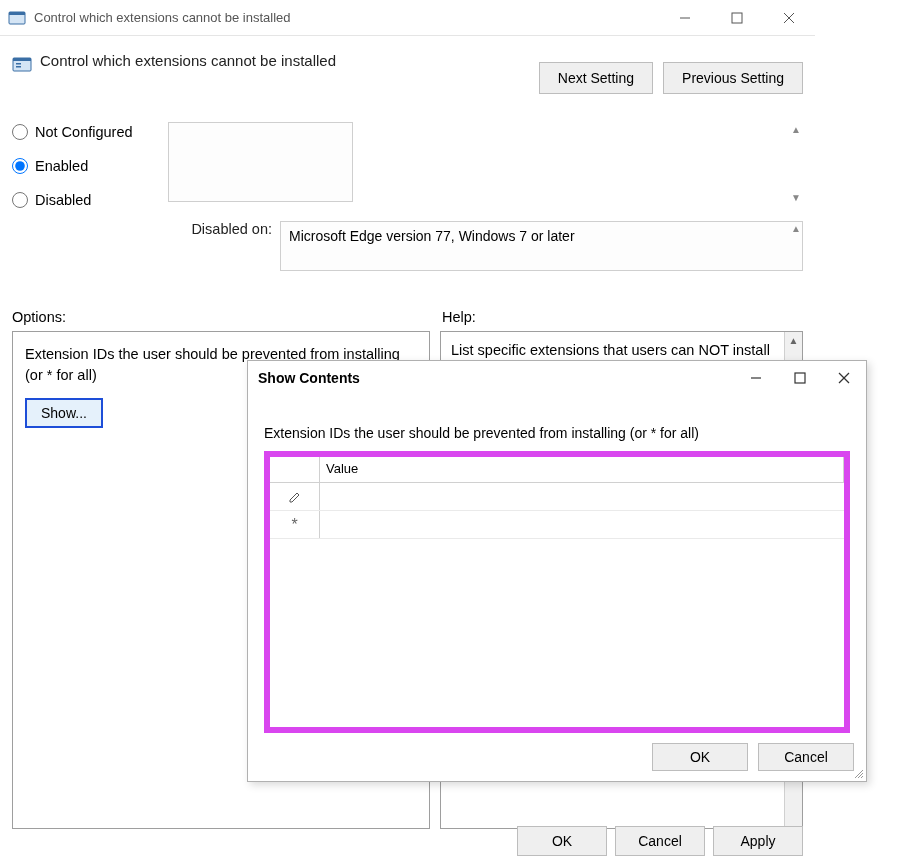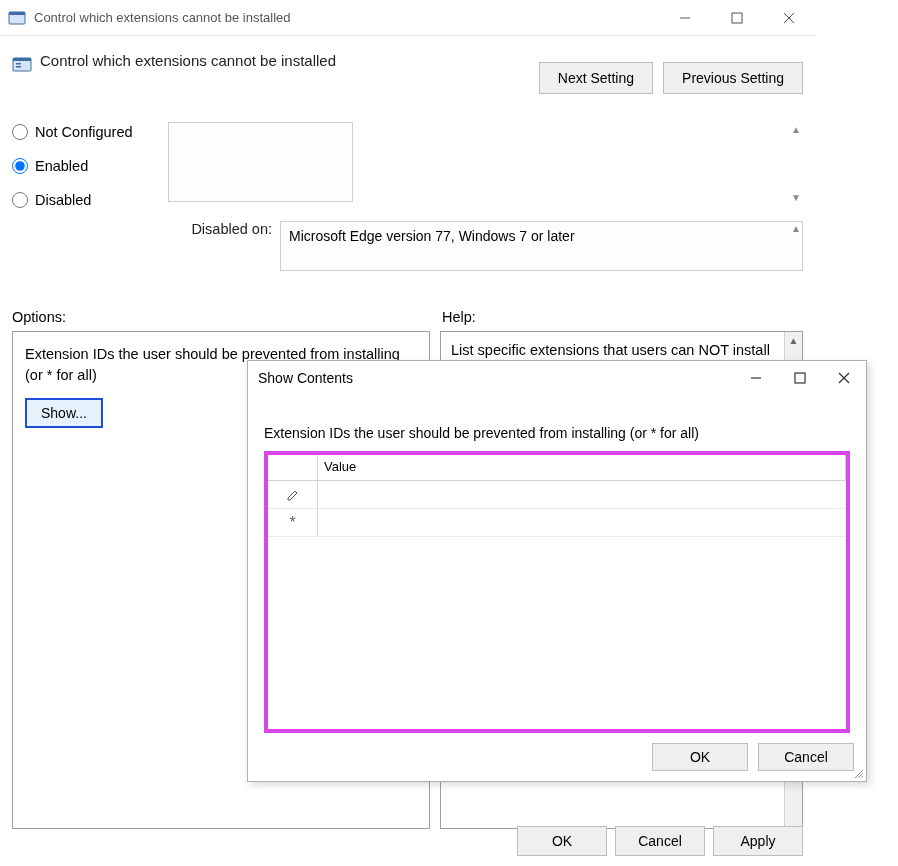"Show Contents" .dialog-titlebar { font-weight: none -> bold }
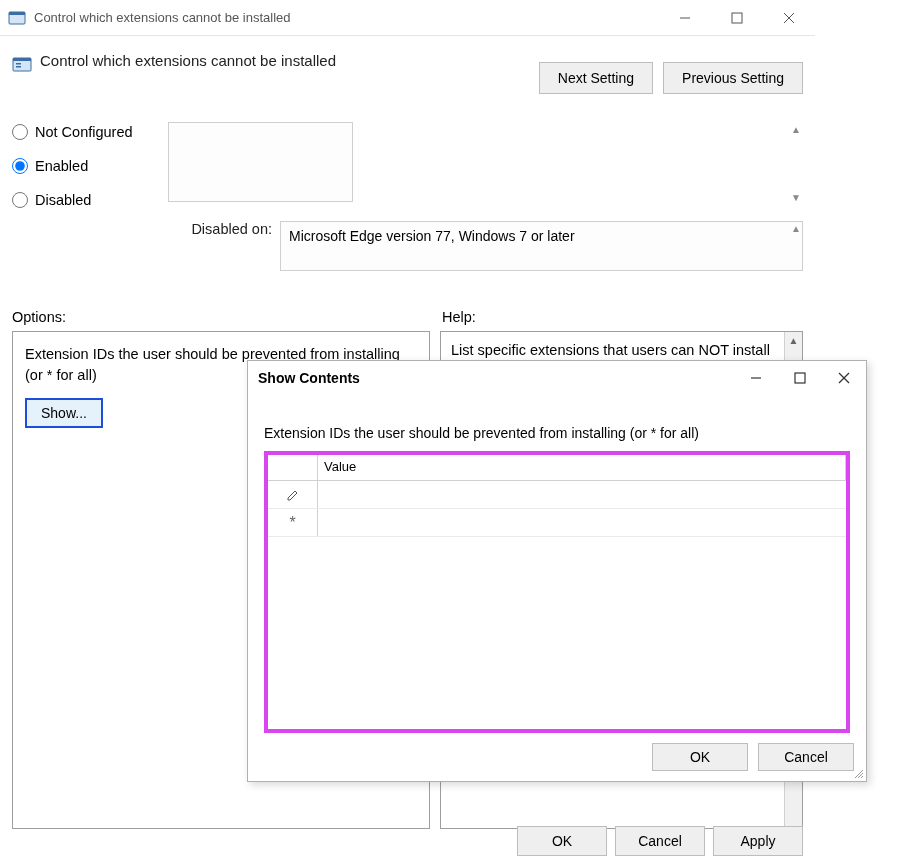"Value" .grid { border: 4px solid #d946ef -> 6px solid #d946ef }
